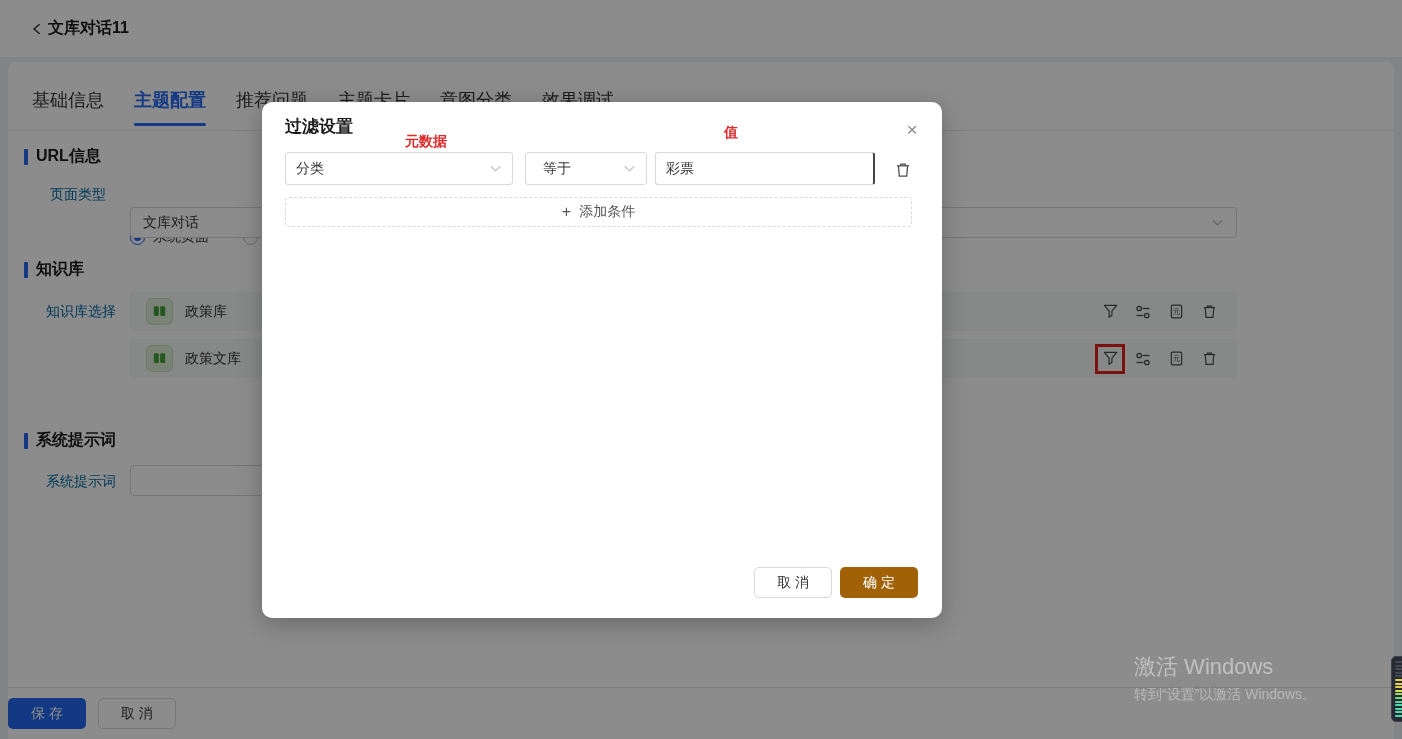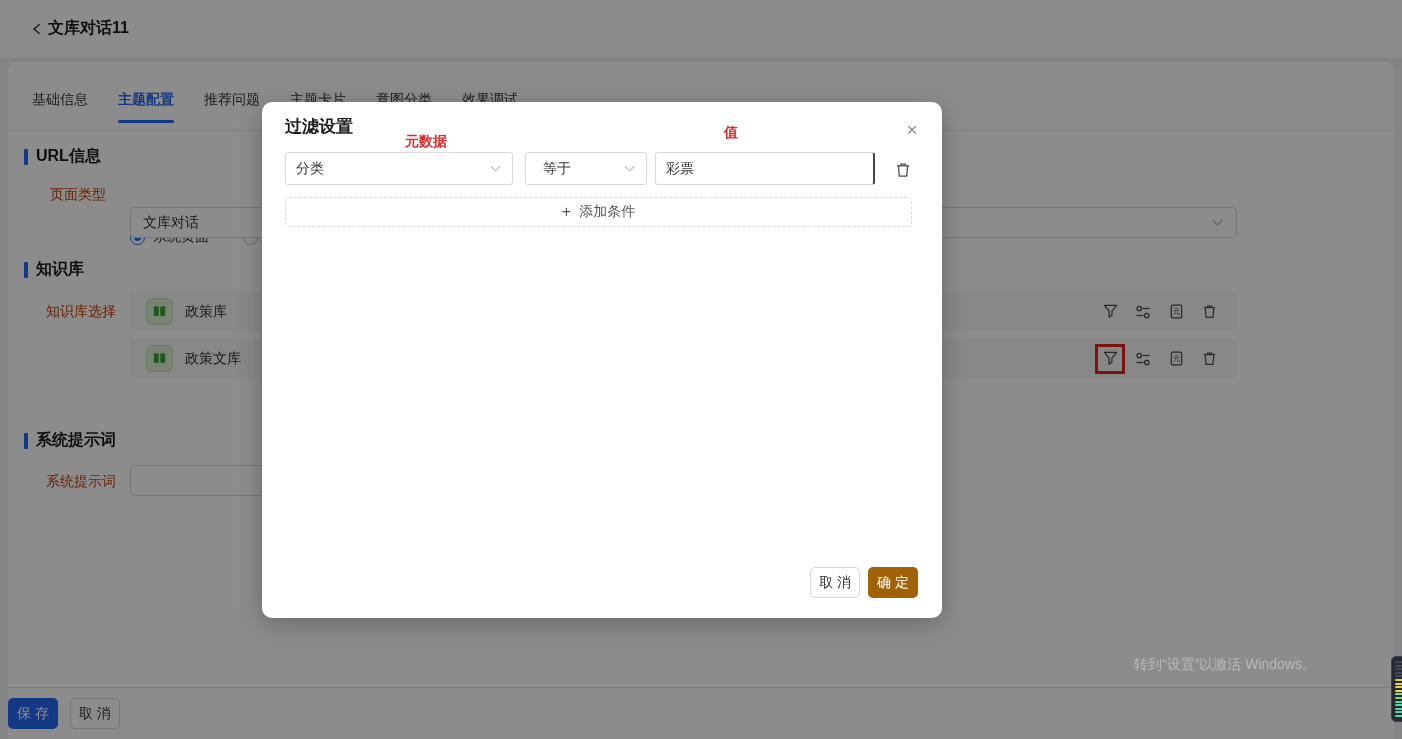"基础信息" .tab { font-size: 14px -> 18px }
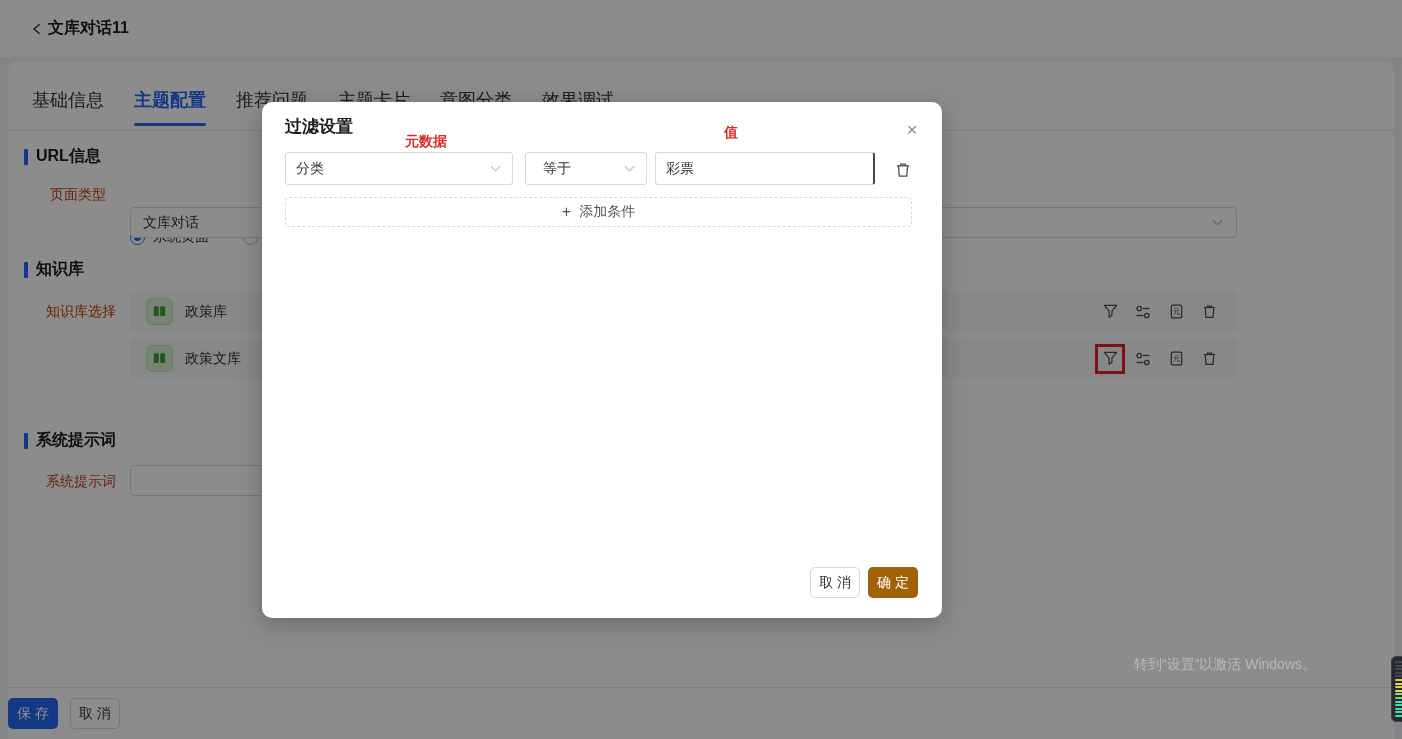"页面类型" .form-label { color: #c2410c -> #0369a1 }
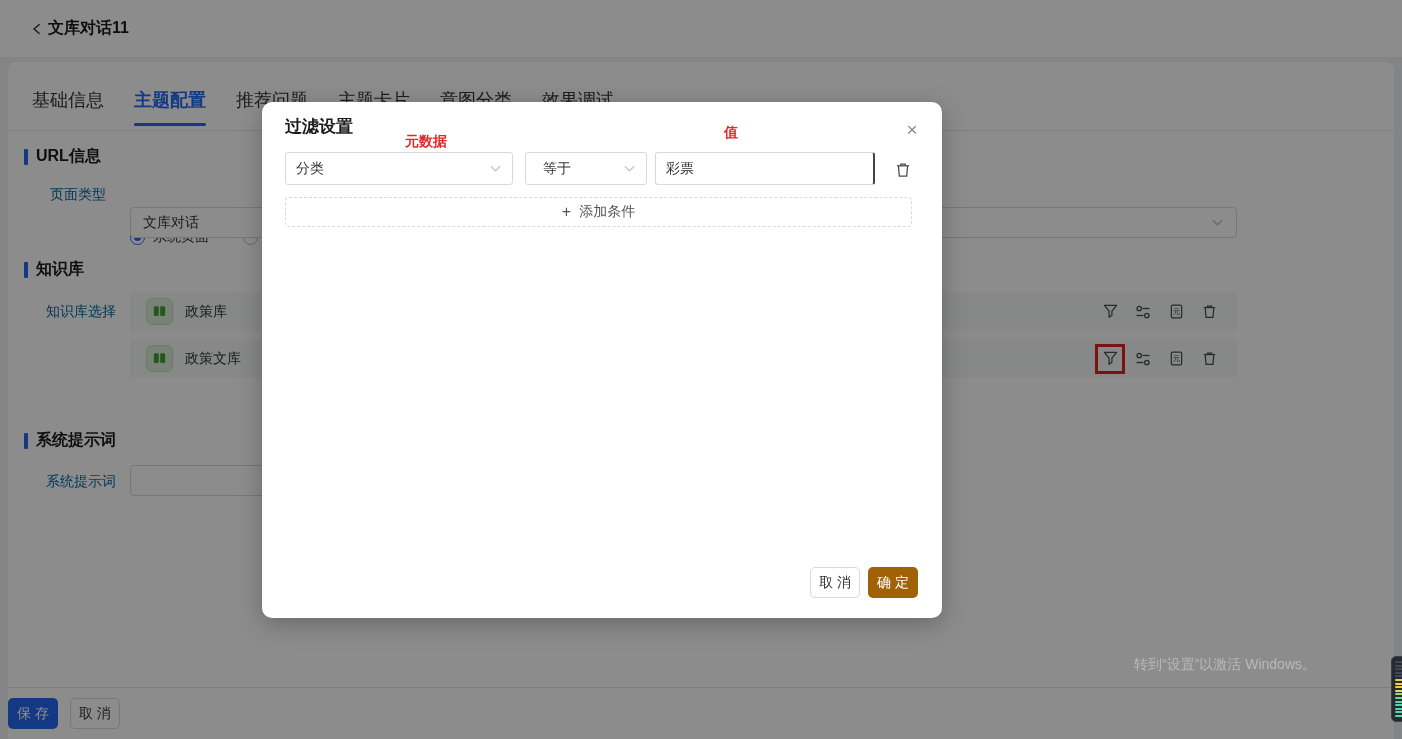"取 消" .btn { padding: 0 8px -> 0 22px }
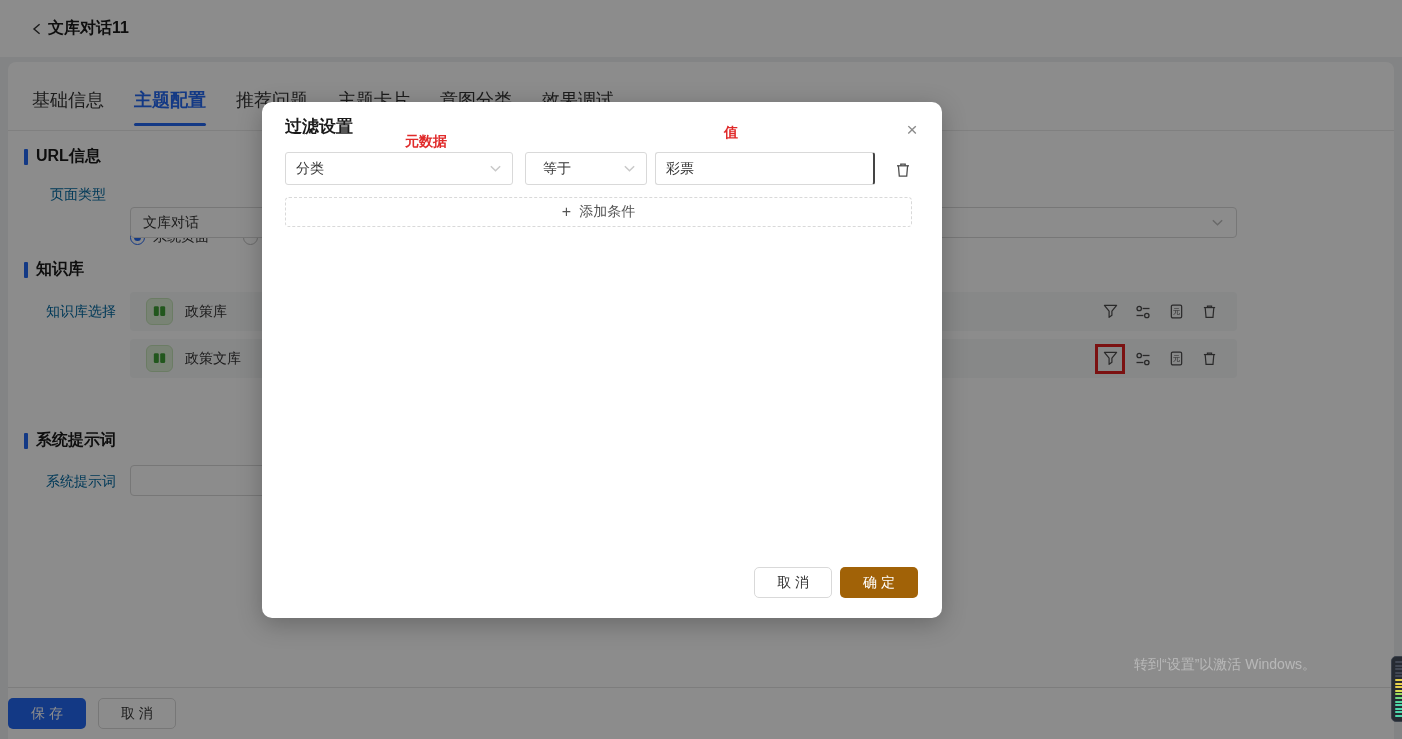"激活 Windows" div.l1 { html: none -> <div>激活 Windows</div> }
